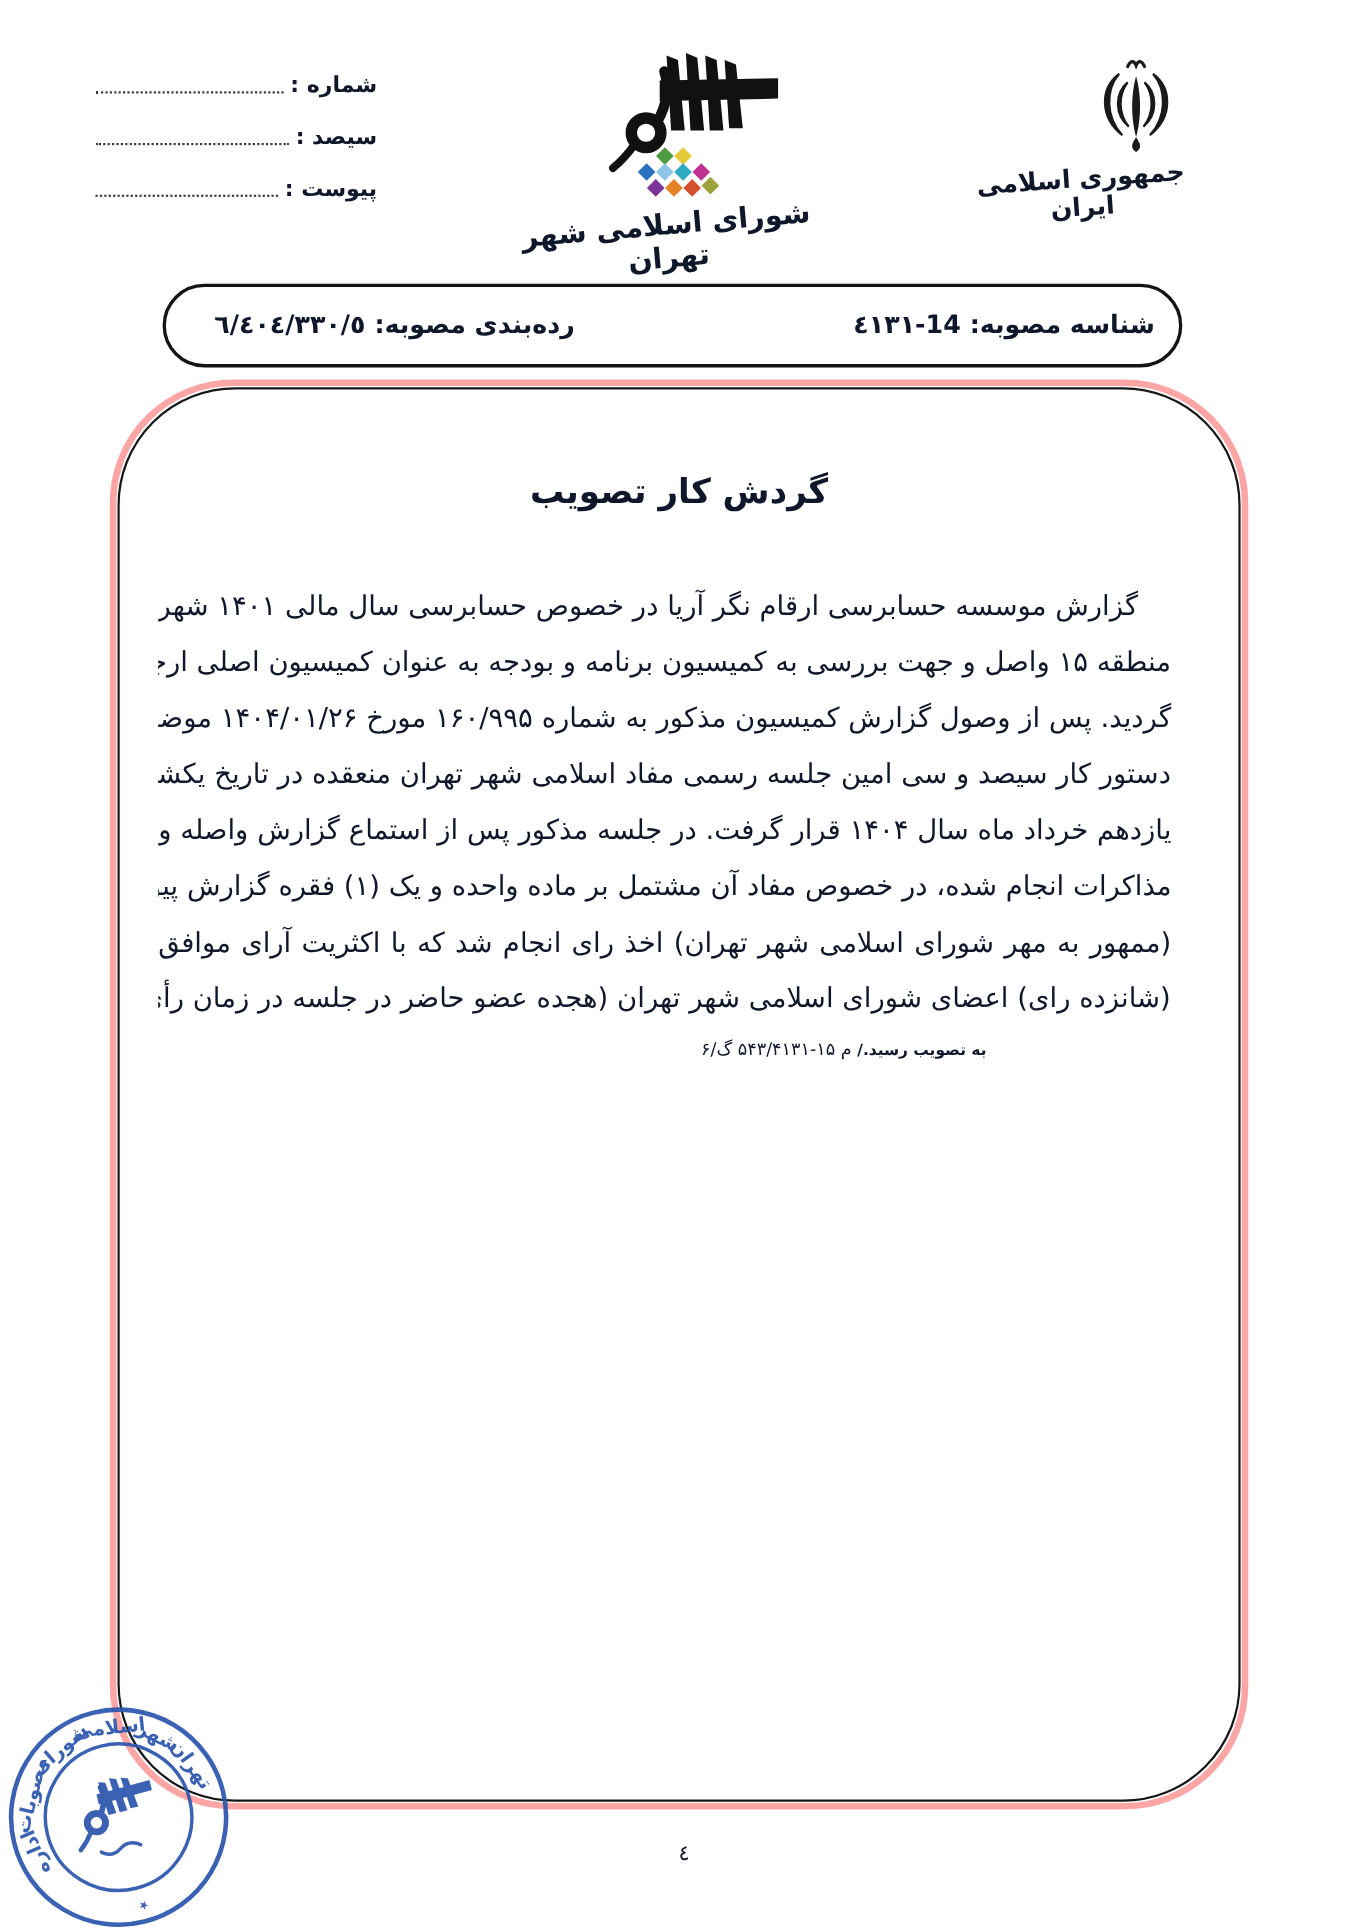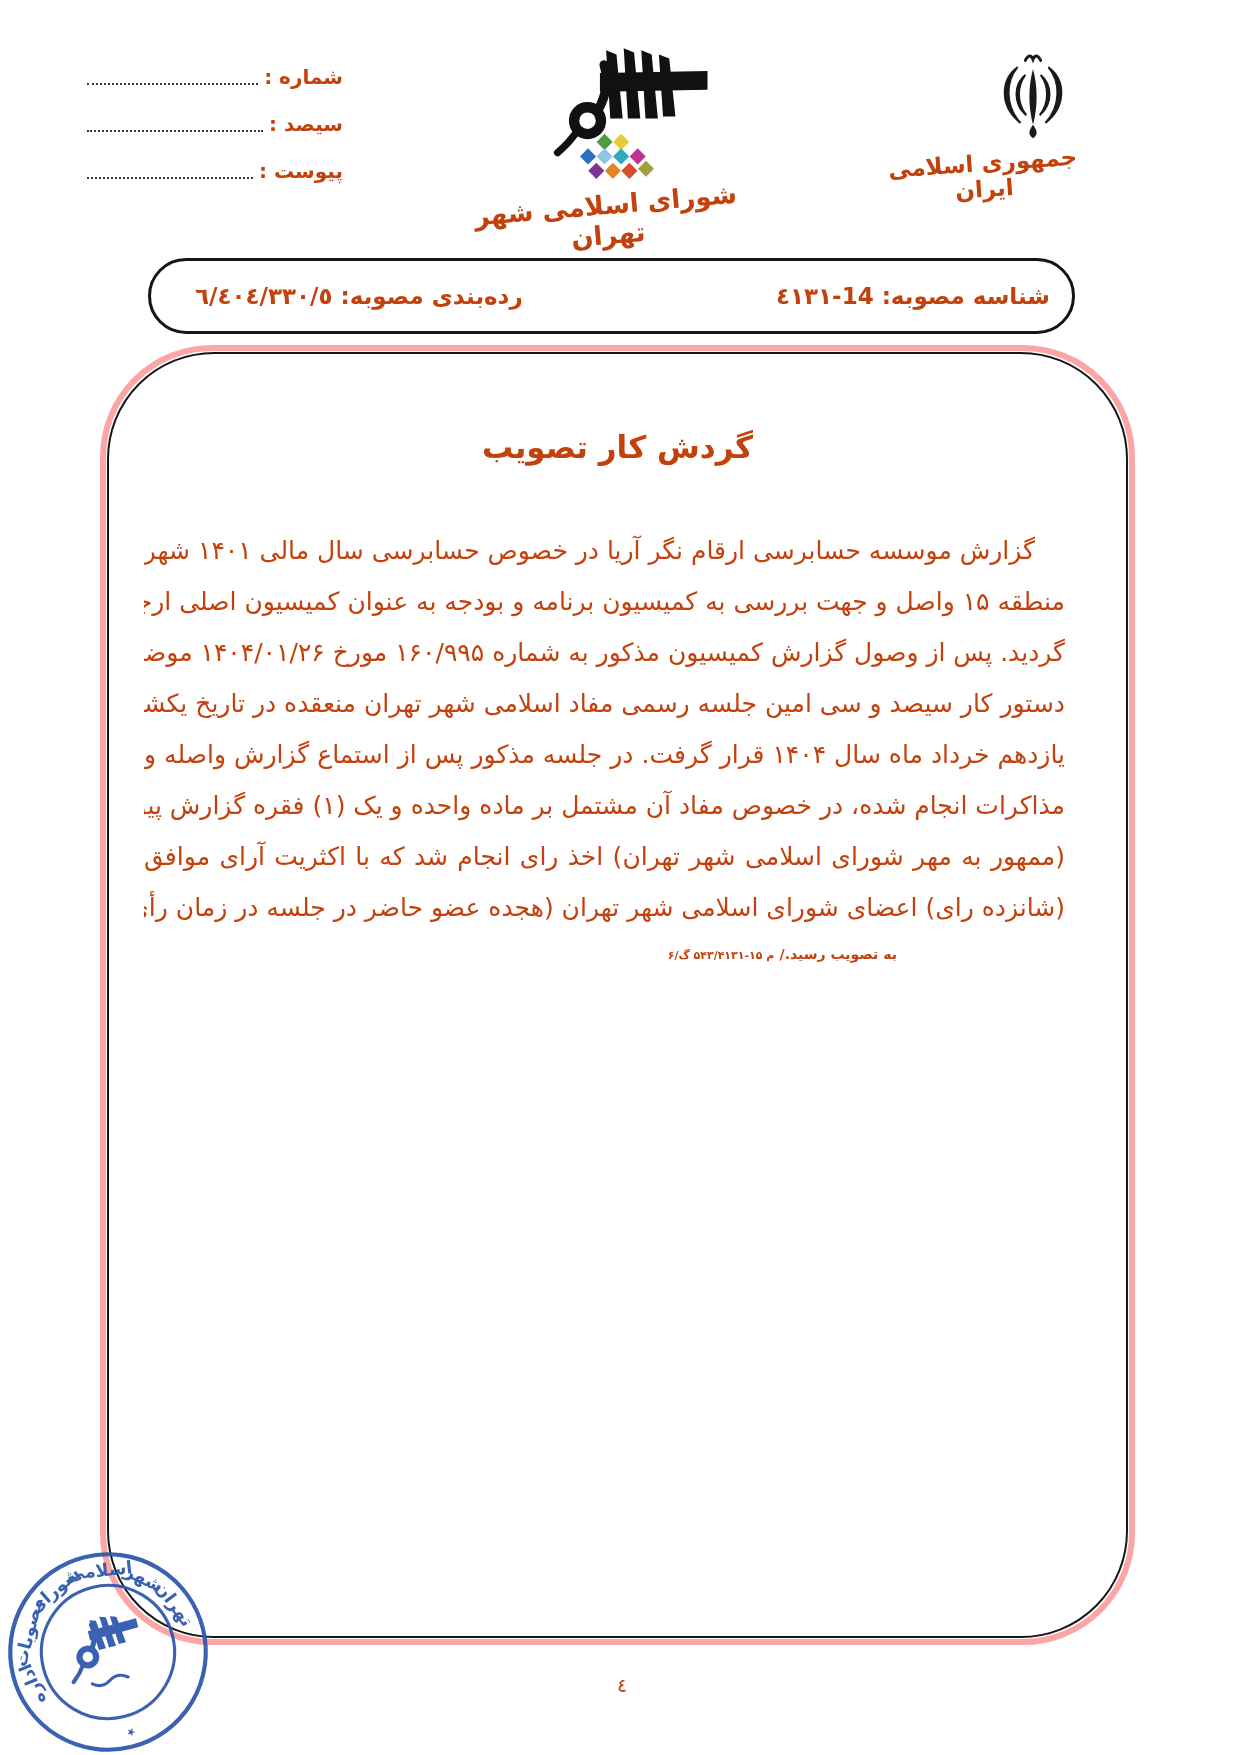"شماره :" .page { color: #c2410c -> #0f172a }
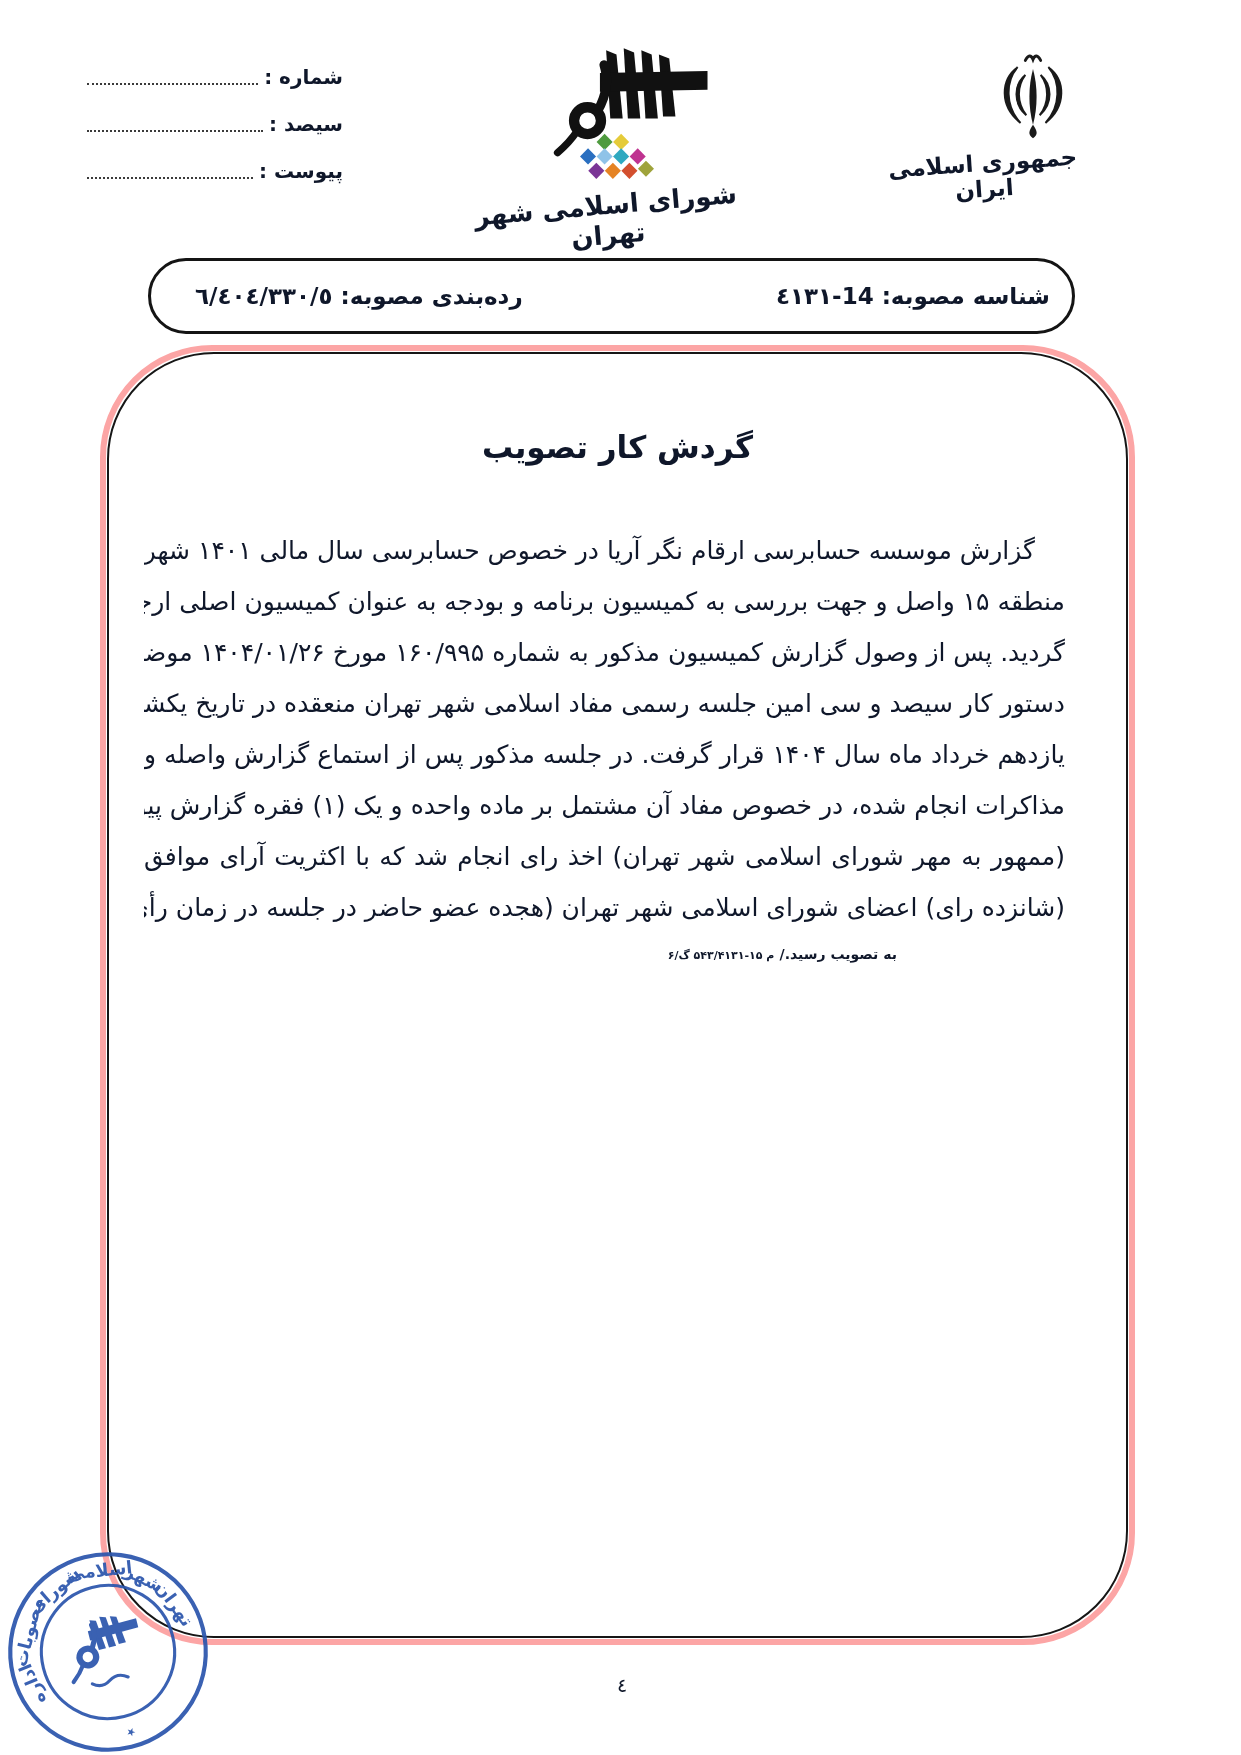"م ۱۵-۵۴۳/۴۱۳۱ گ/۶" .reference-code { font-size: 11px -> 16px; font-weight: 700 -> 400 }
